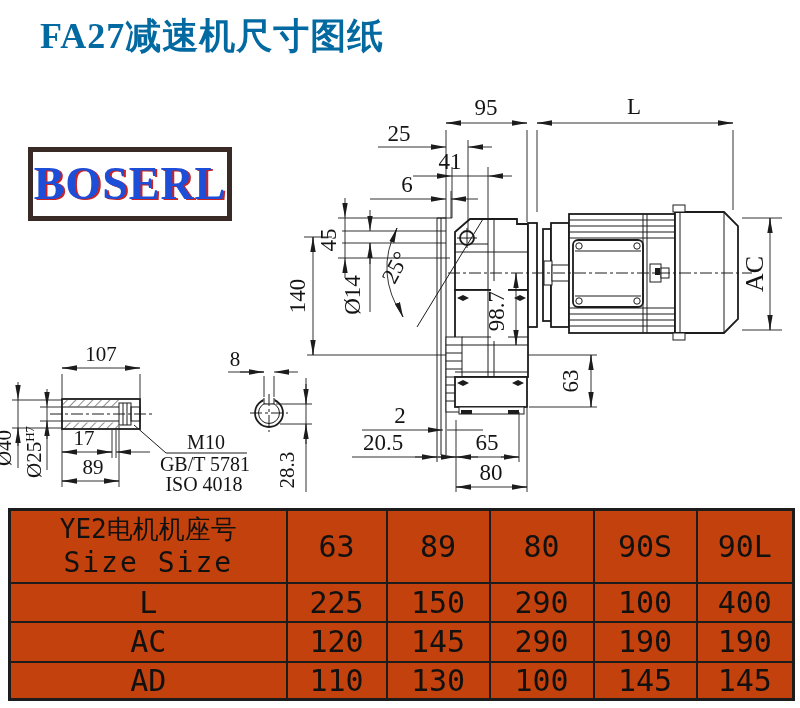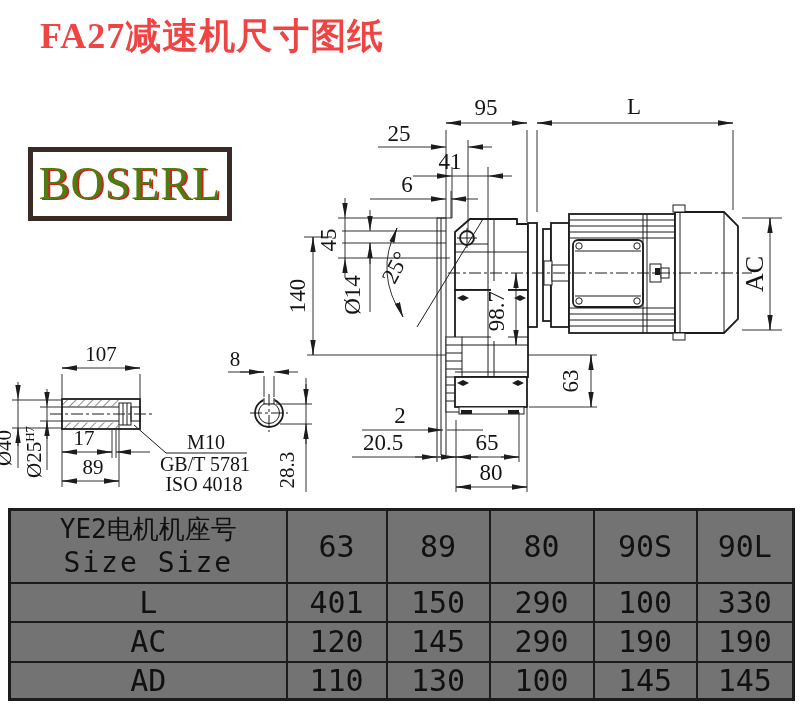"FA27减速机尺寸图纸" .title { color: #ef4444 -> #0369a1 }
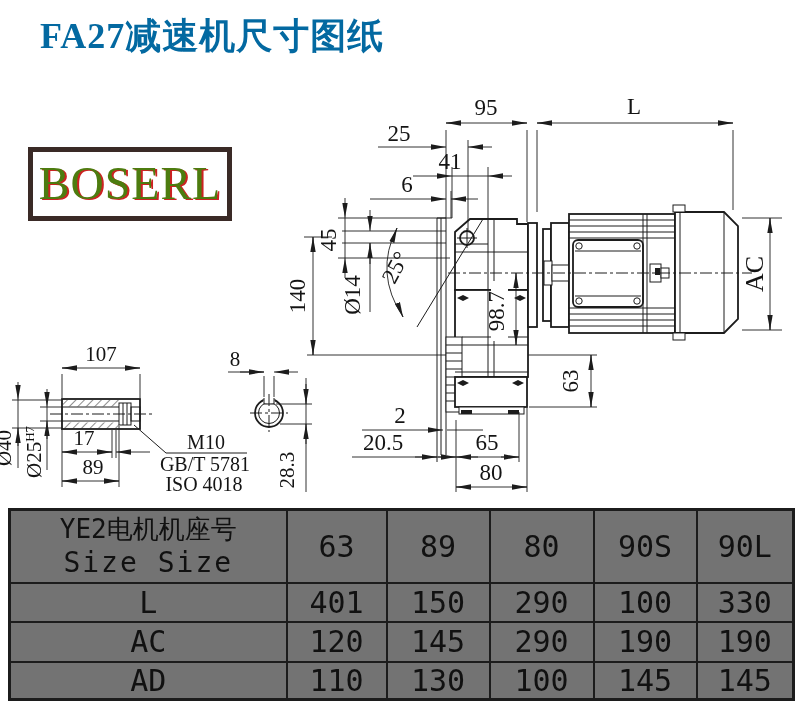"BOSERL" .logo span { color: #4d7c0f -> #1d4ed8; font-weight: 400 -> 700 }
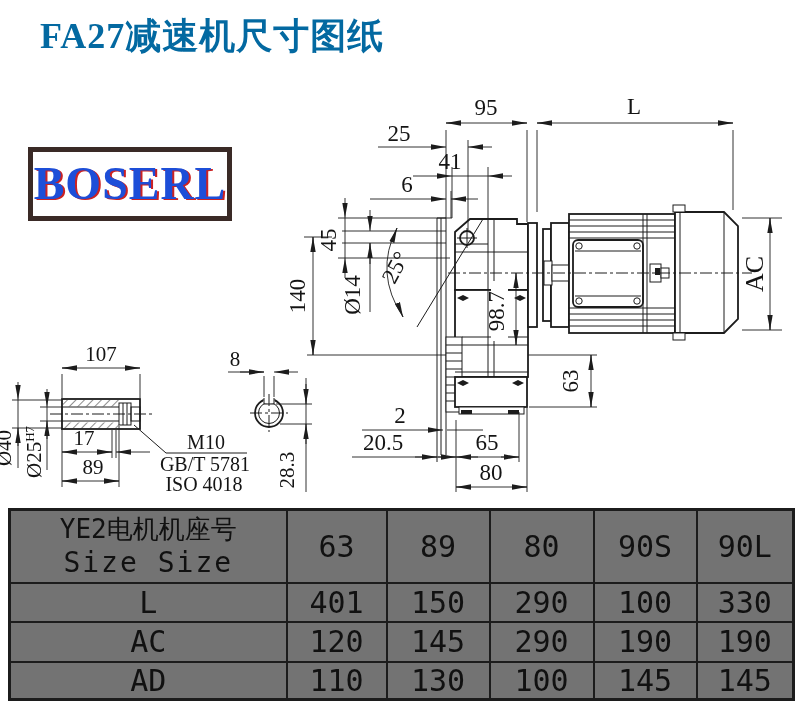"YE2电机机座号" .spec { background: #737373 -> #c2410c }
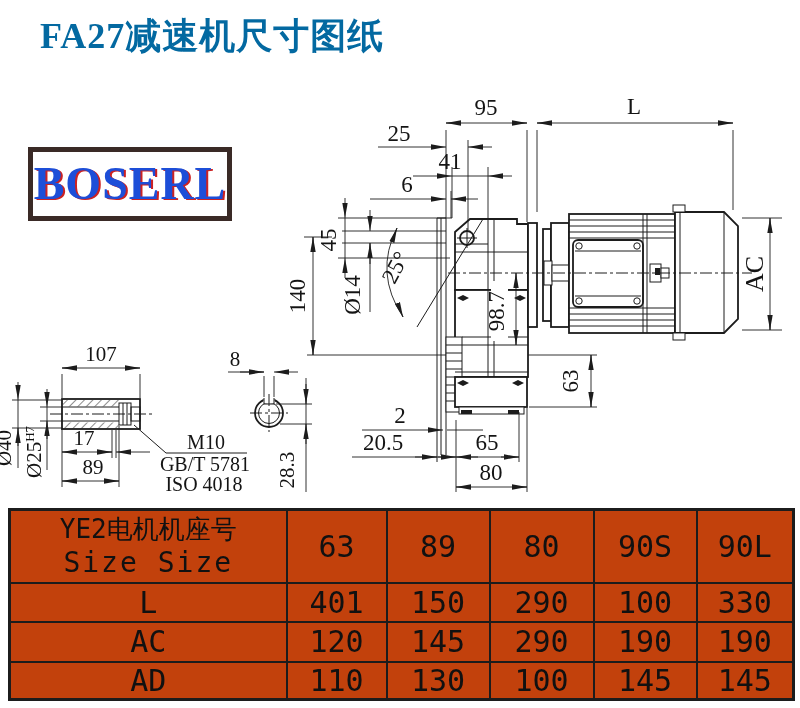"401" td { text: 401 -> 225 }
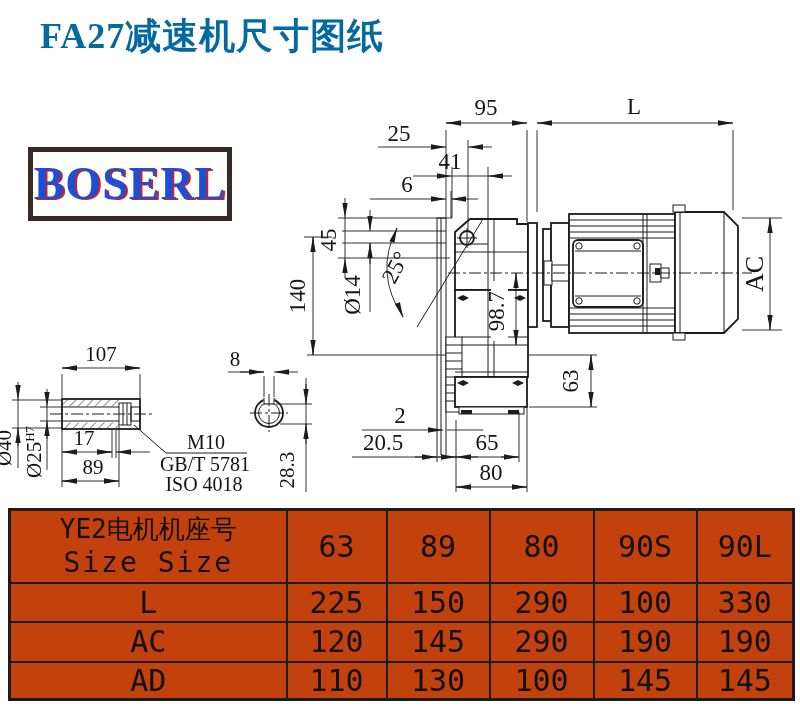"330" td { text: 330 -> 400 }
